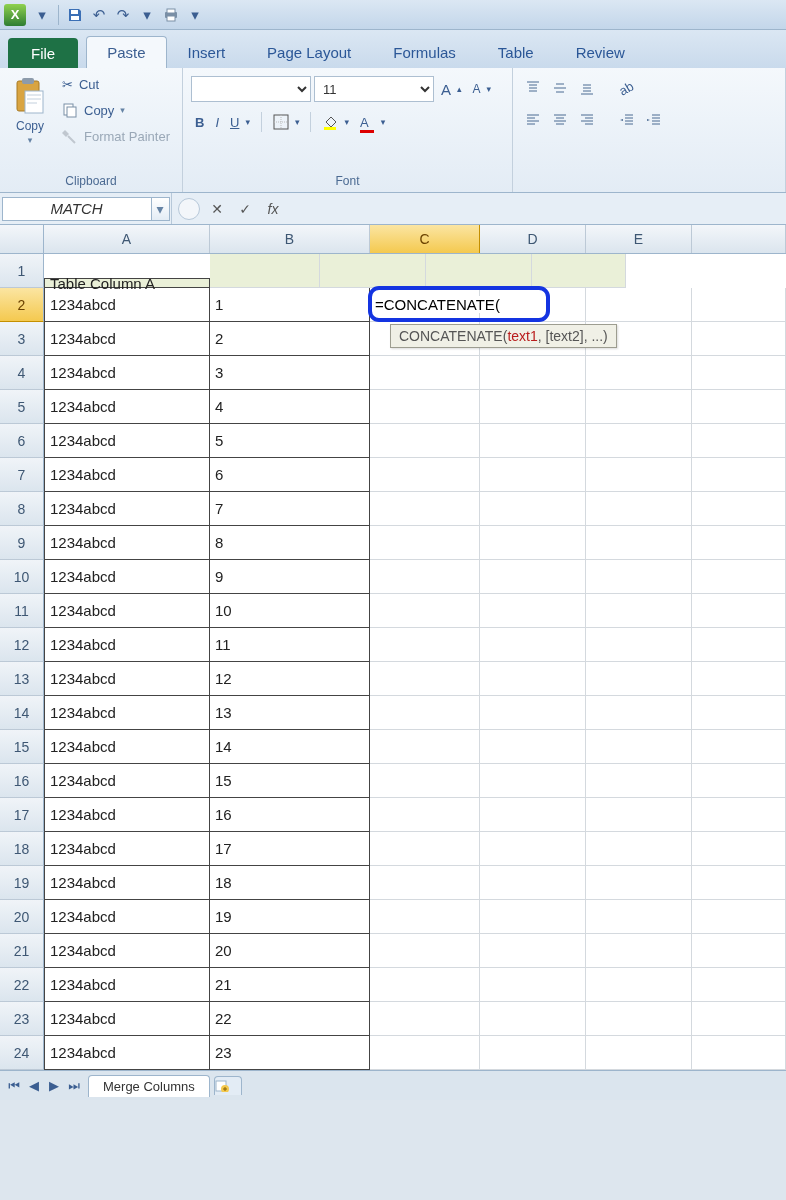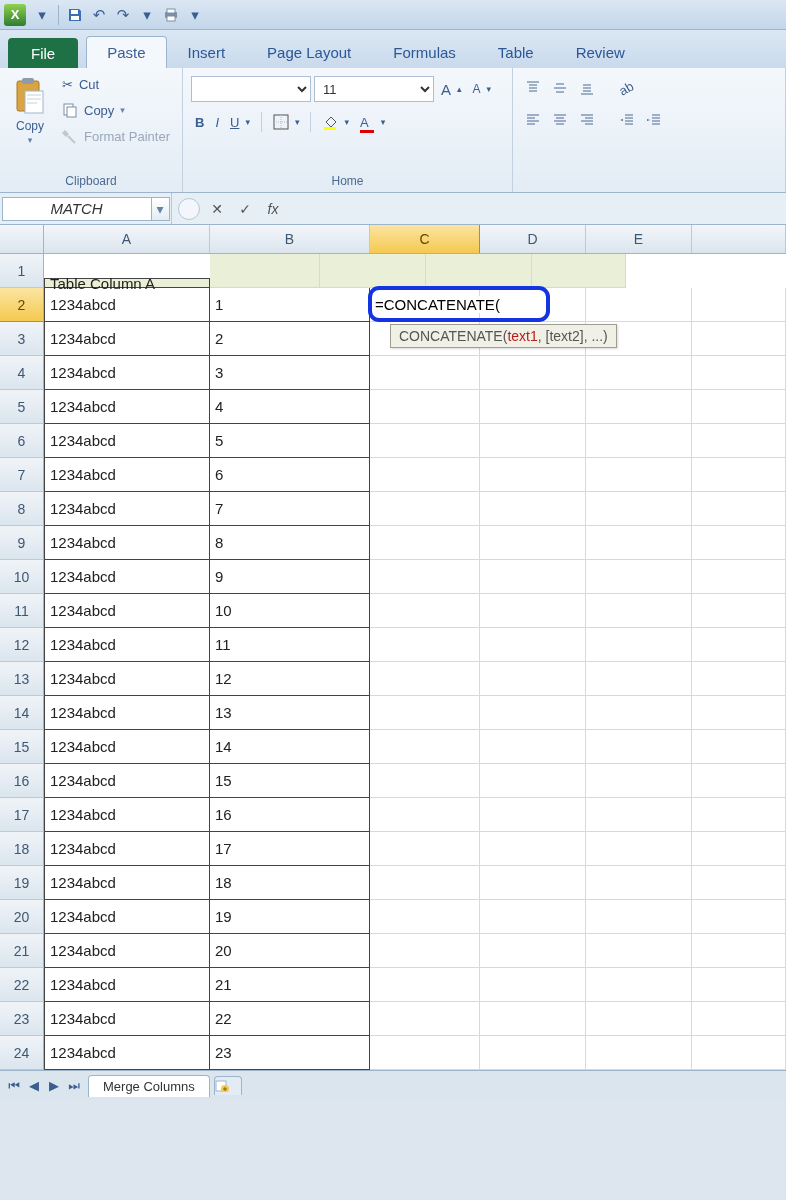"Home" div.rgroup-label { text: Home -> Font }
